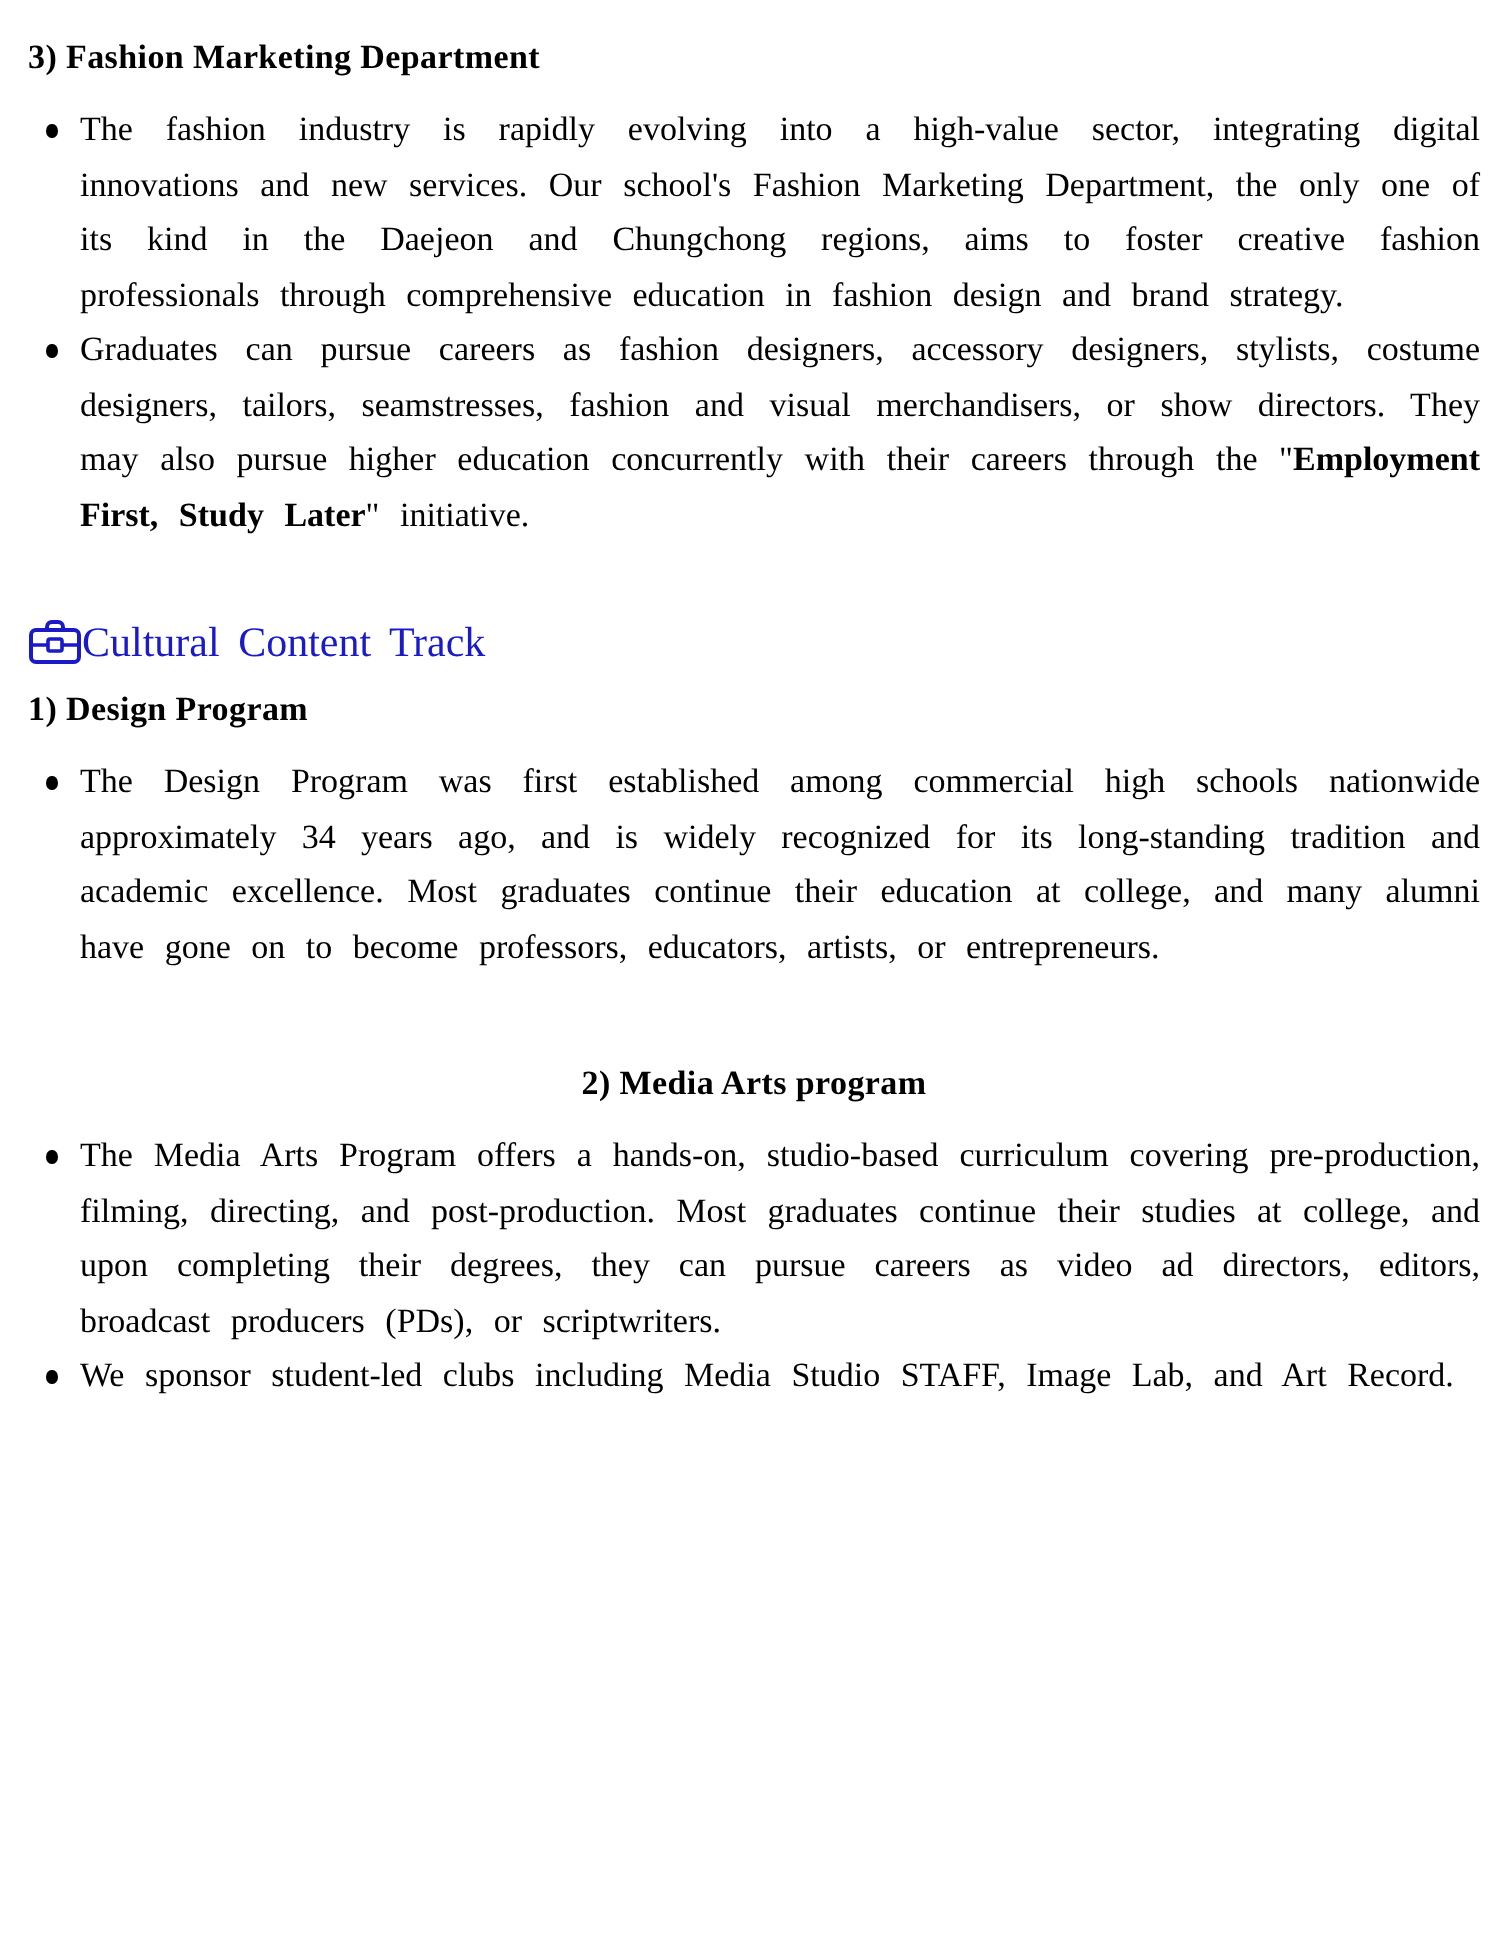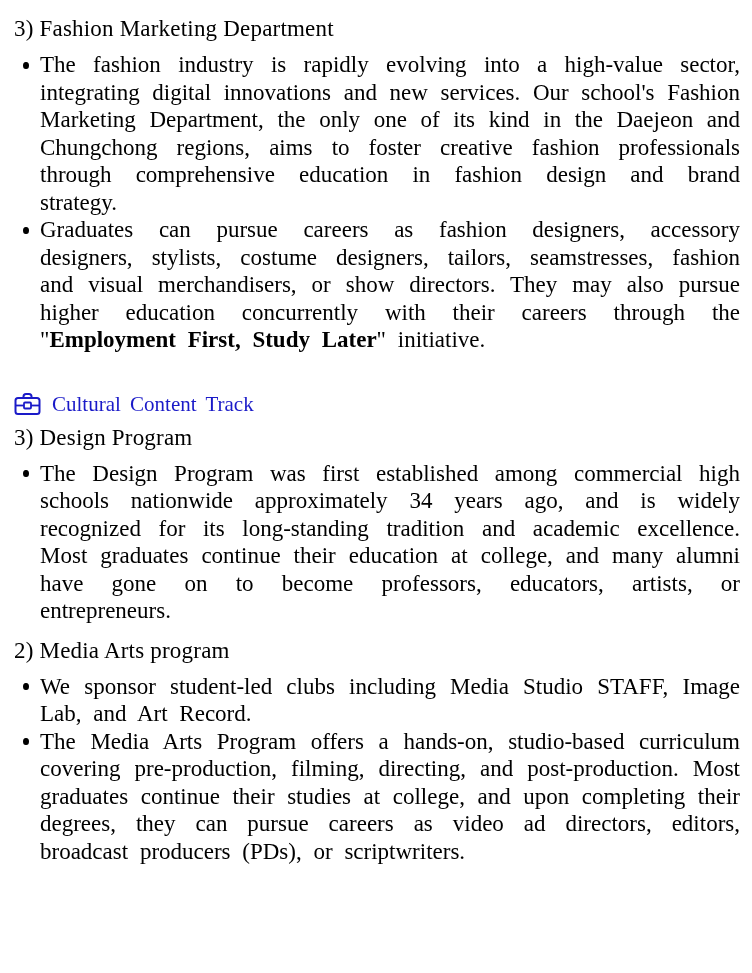"3) Fashion Marketing Department" .num-heading { font-size: 23px -> 17px; font-weight: normal -> bold }
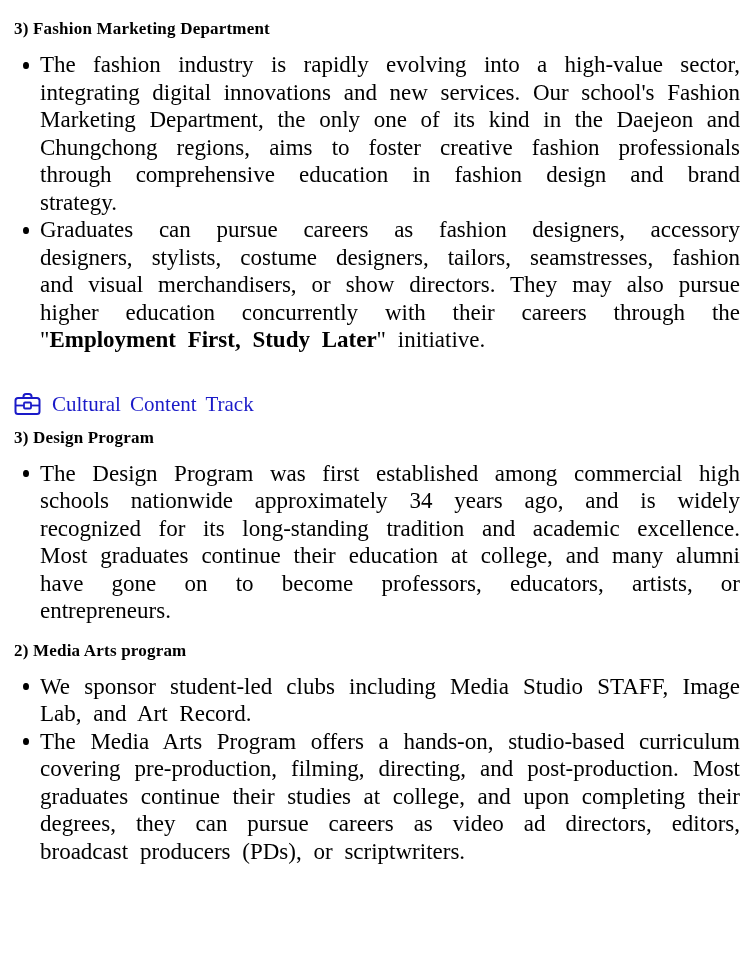"The fashion industry is rapidly" .bullets li { font-size: 23px -> 17px }
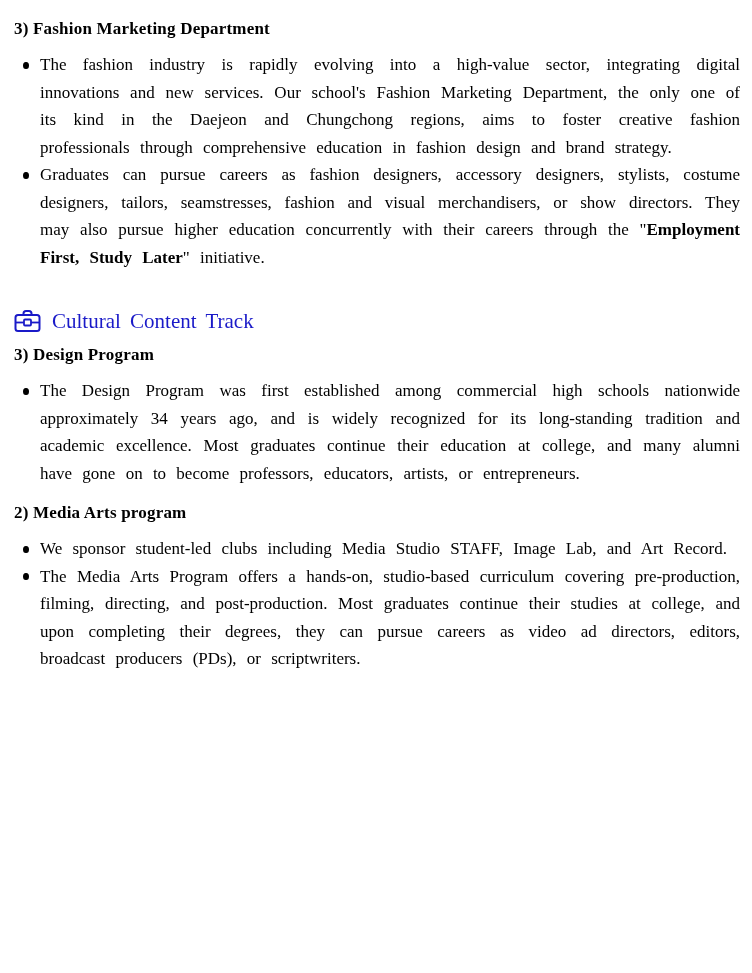"Cultural Content Track" .track-header { gap: 11px -> none }
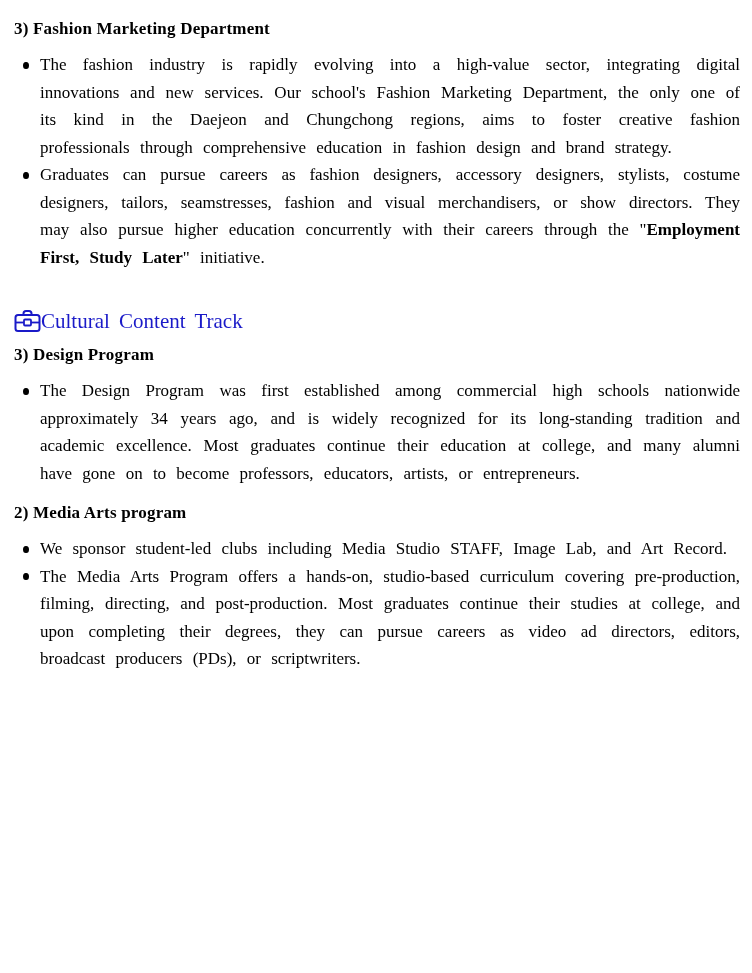"3) Design Program" h2.num-heading { text: 3 -> 1 }
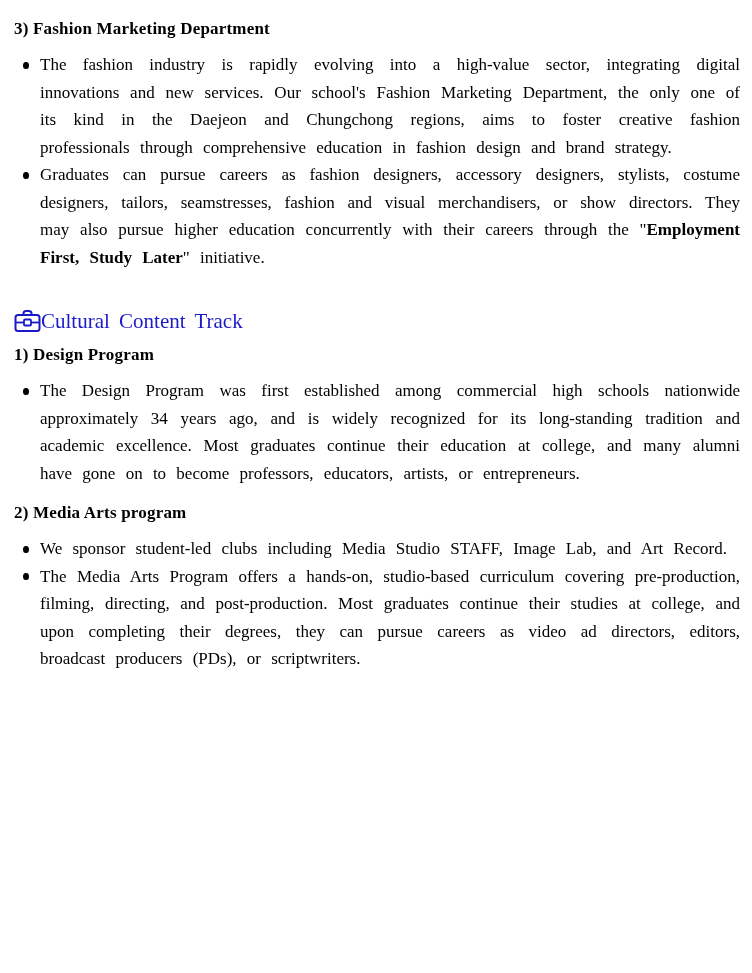"2) Media Arts program" .media-heading { margin-top: 13px -> 42px; text-align: none -> center }
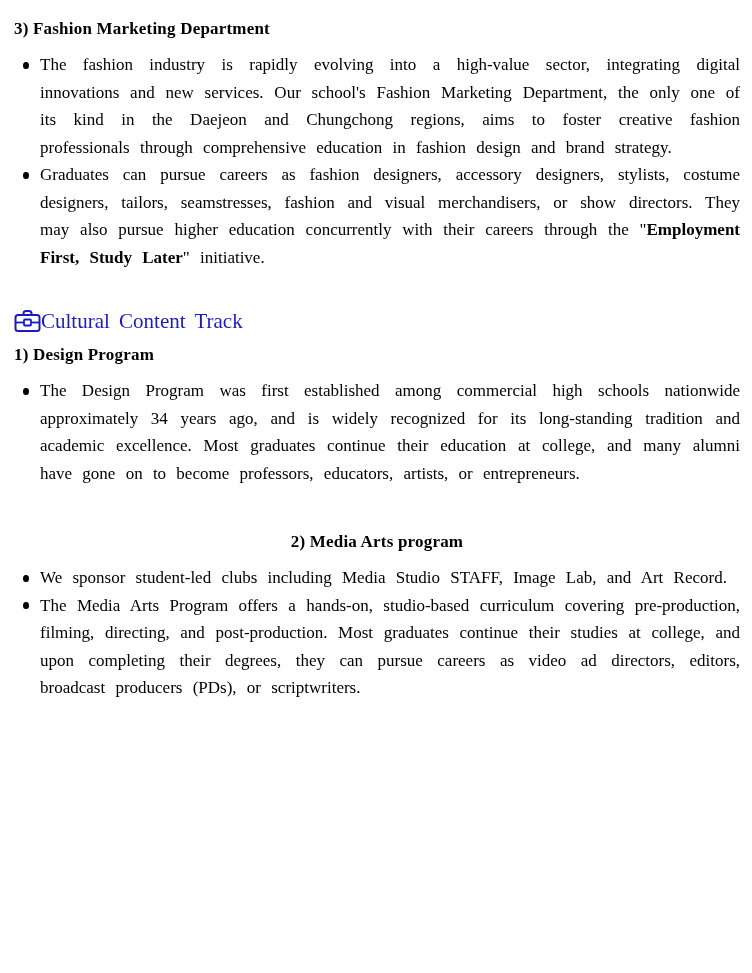"We sponsor student-led clubs including" li { order: before "The Media Arts Program offers" -> after "The Media Arts Program offers" }
